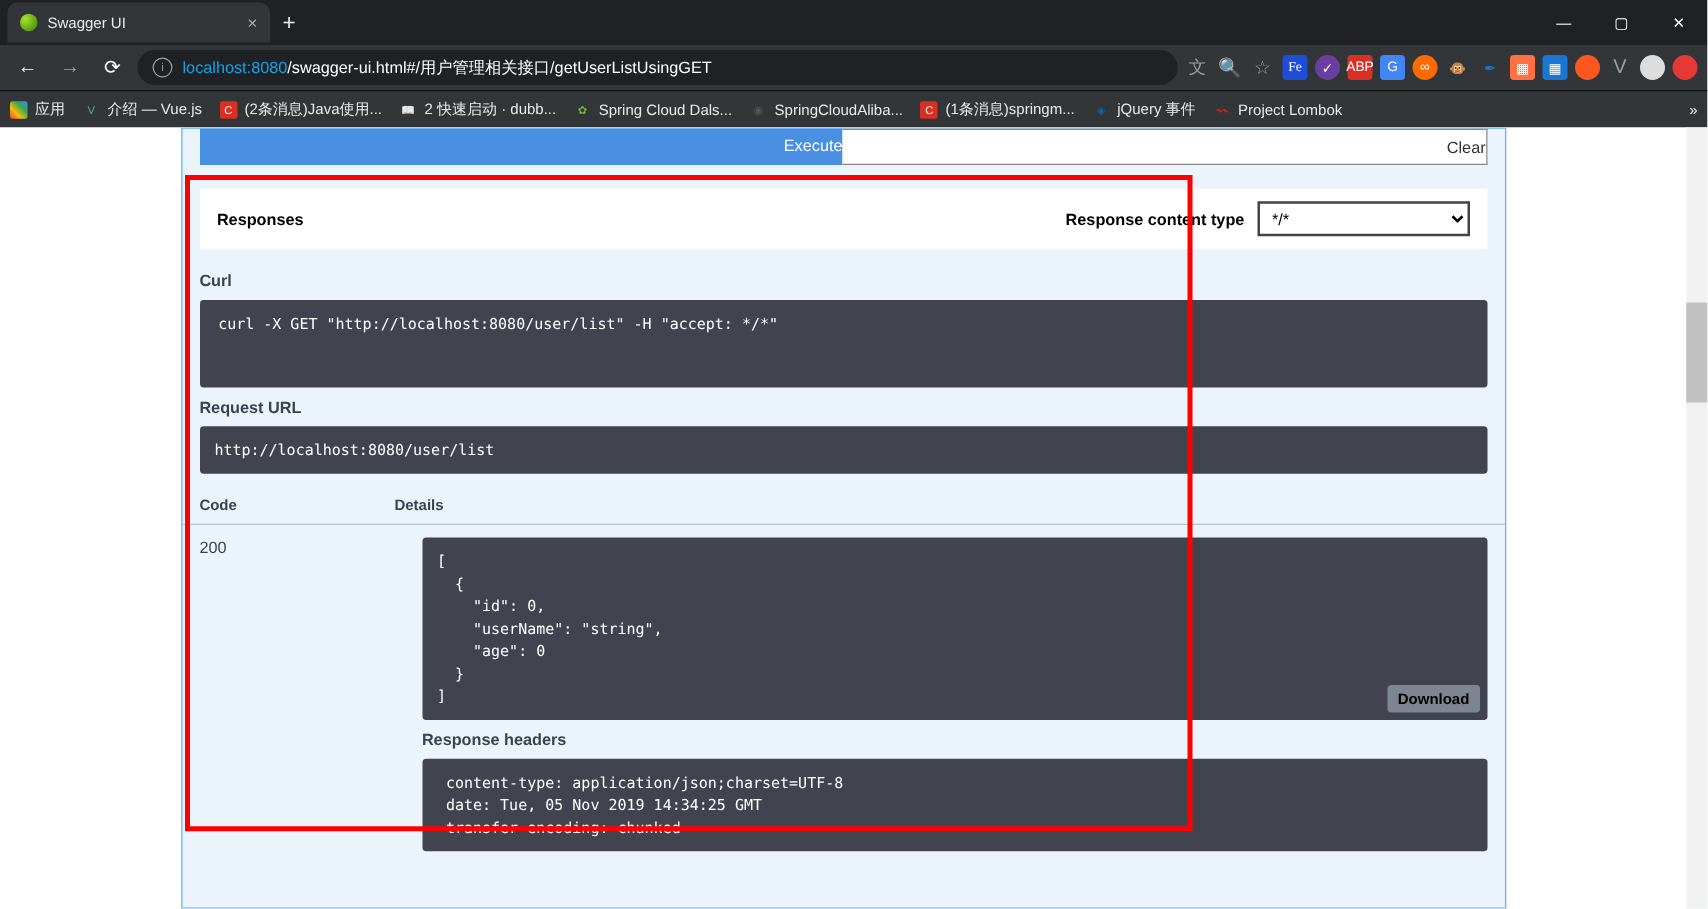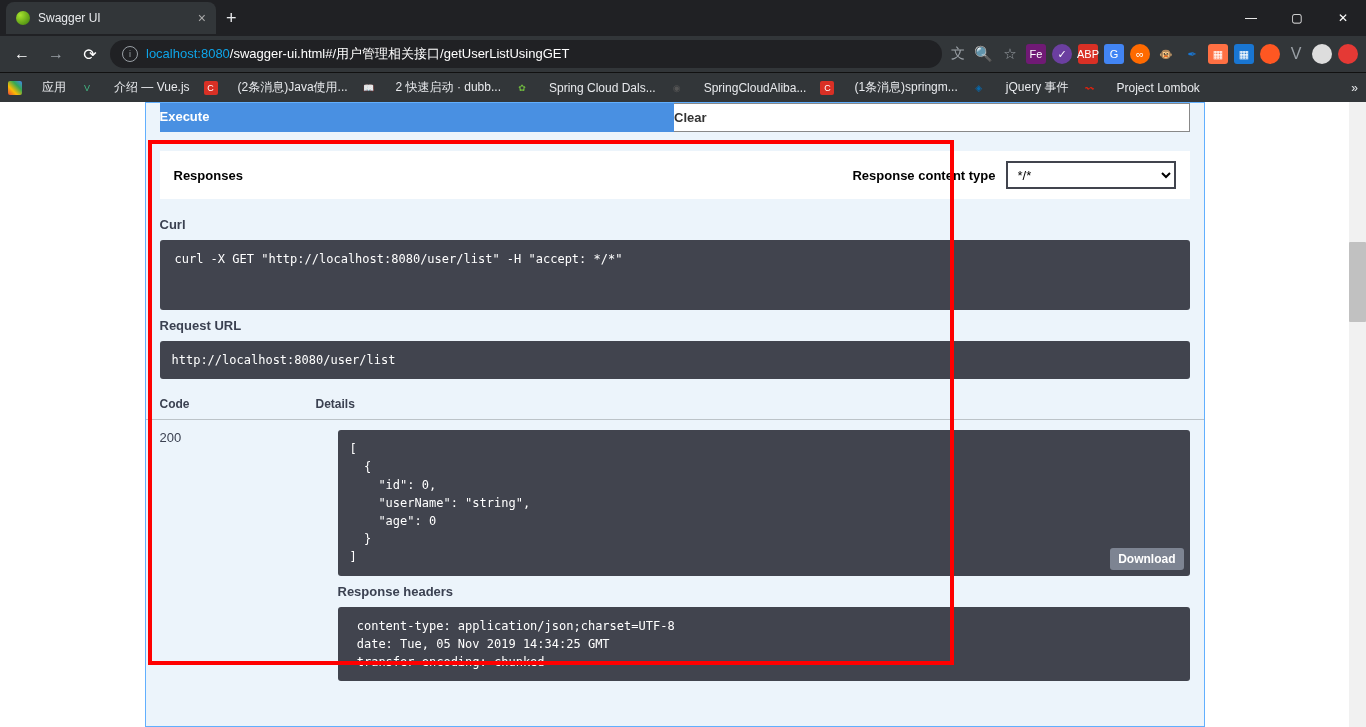"Fe" div.ic { background: #701a75 -> #1d4ed8; font-family: none -> Liberation Serif, serif }
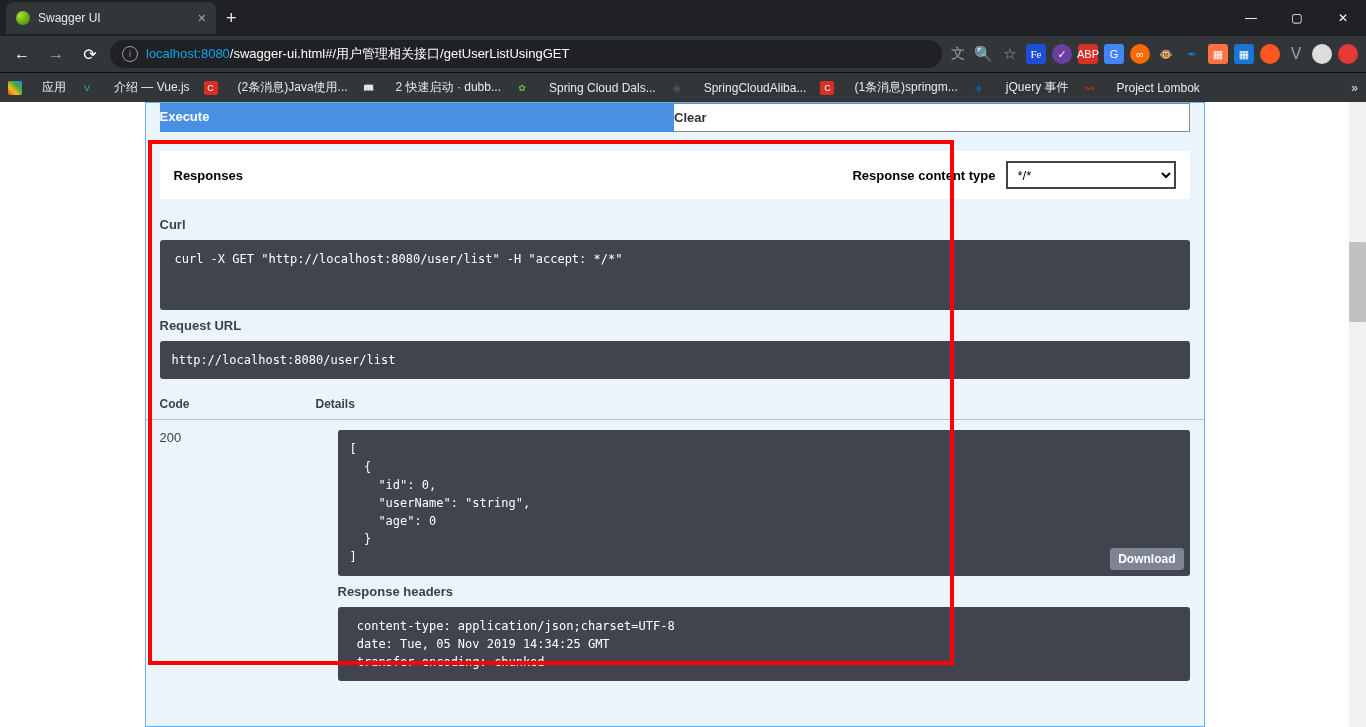"应用" .bmbar .bm { gap: 20px -> 6px }
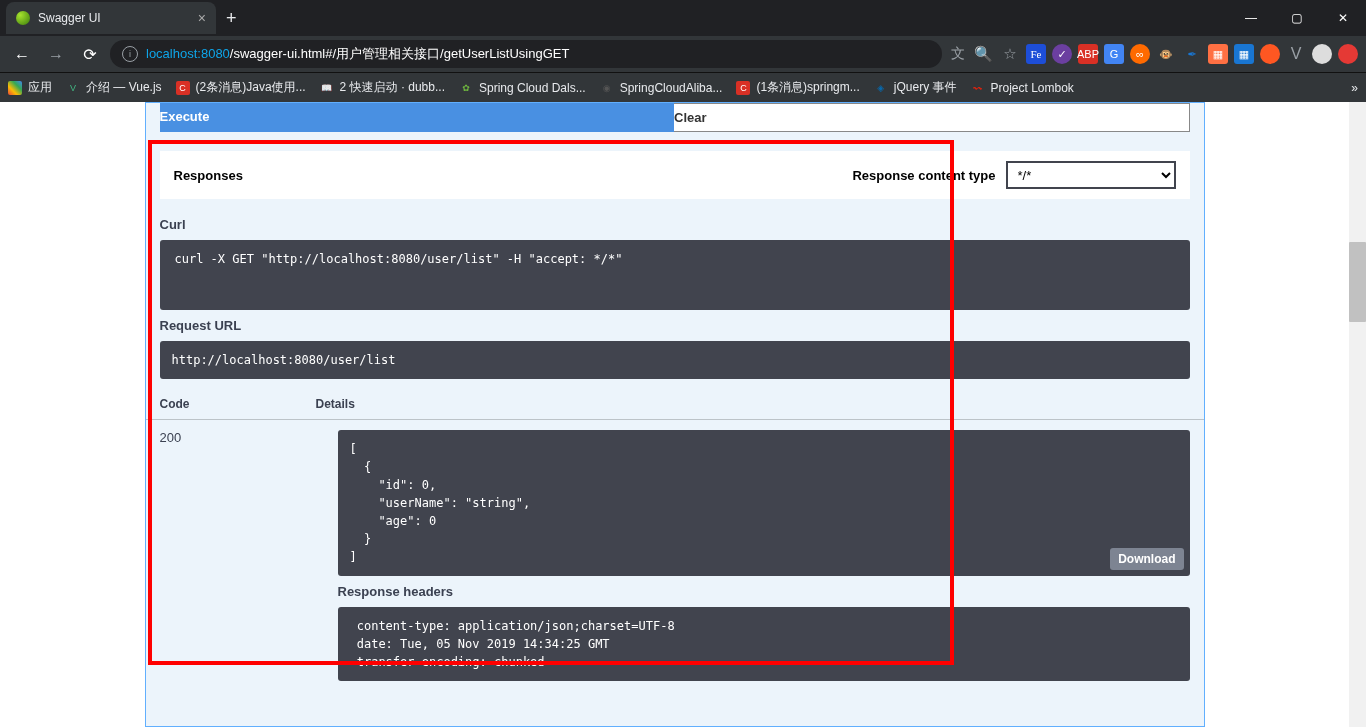"Execute" .btn { font-weight: 700 -> 400; text-align: left -> right }
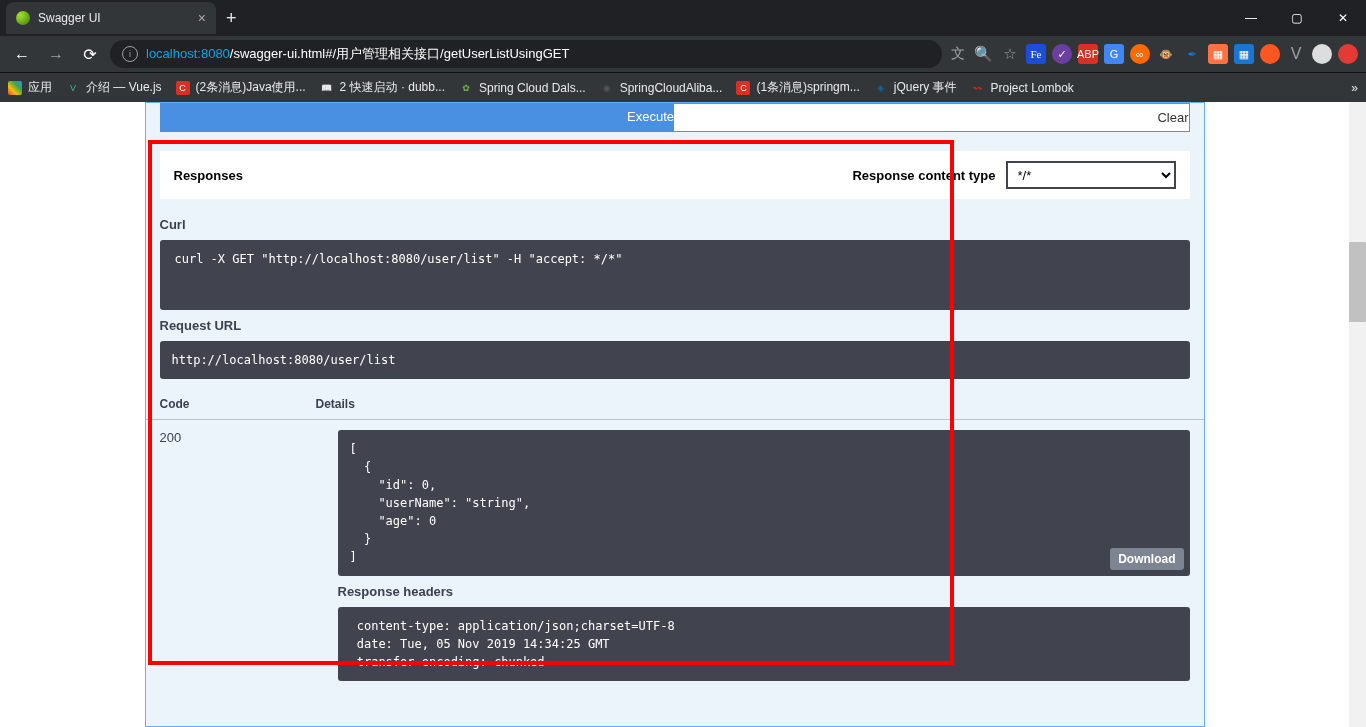"Download" .dl-btn { color: #ffffff -> #000000 }
